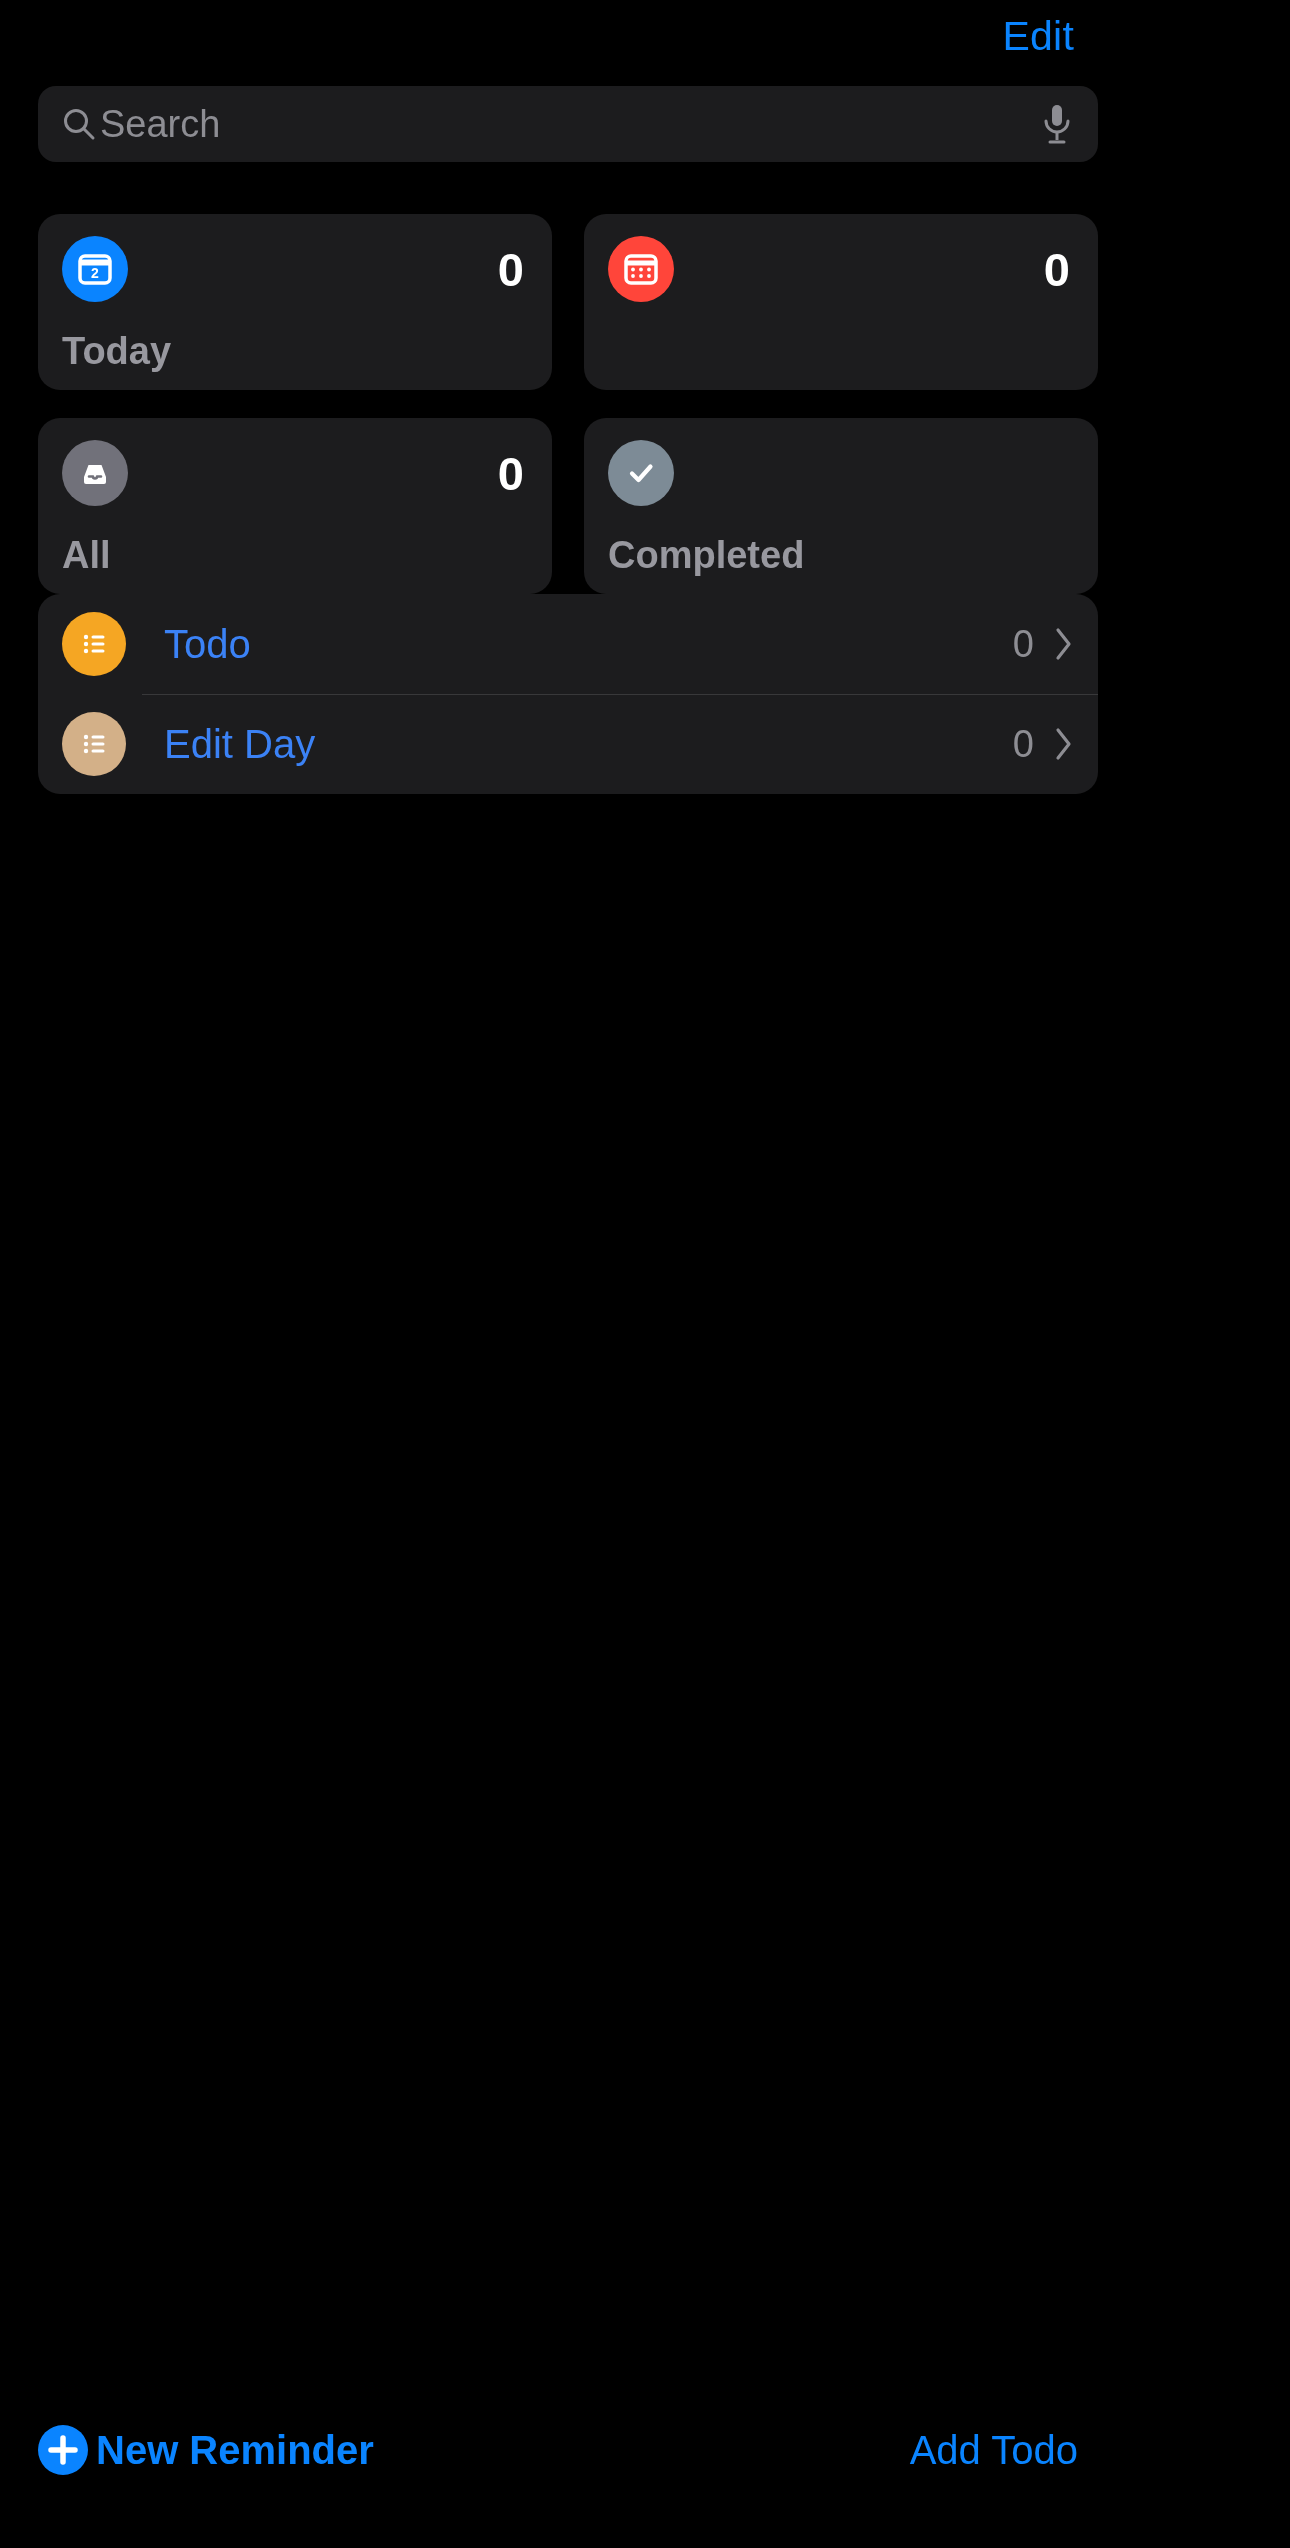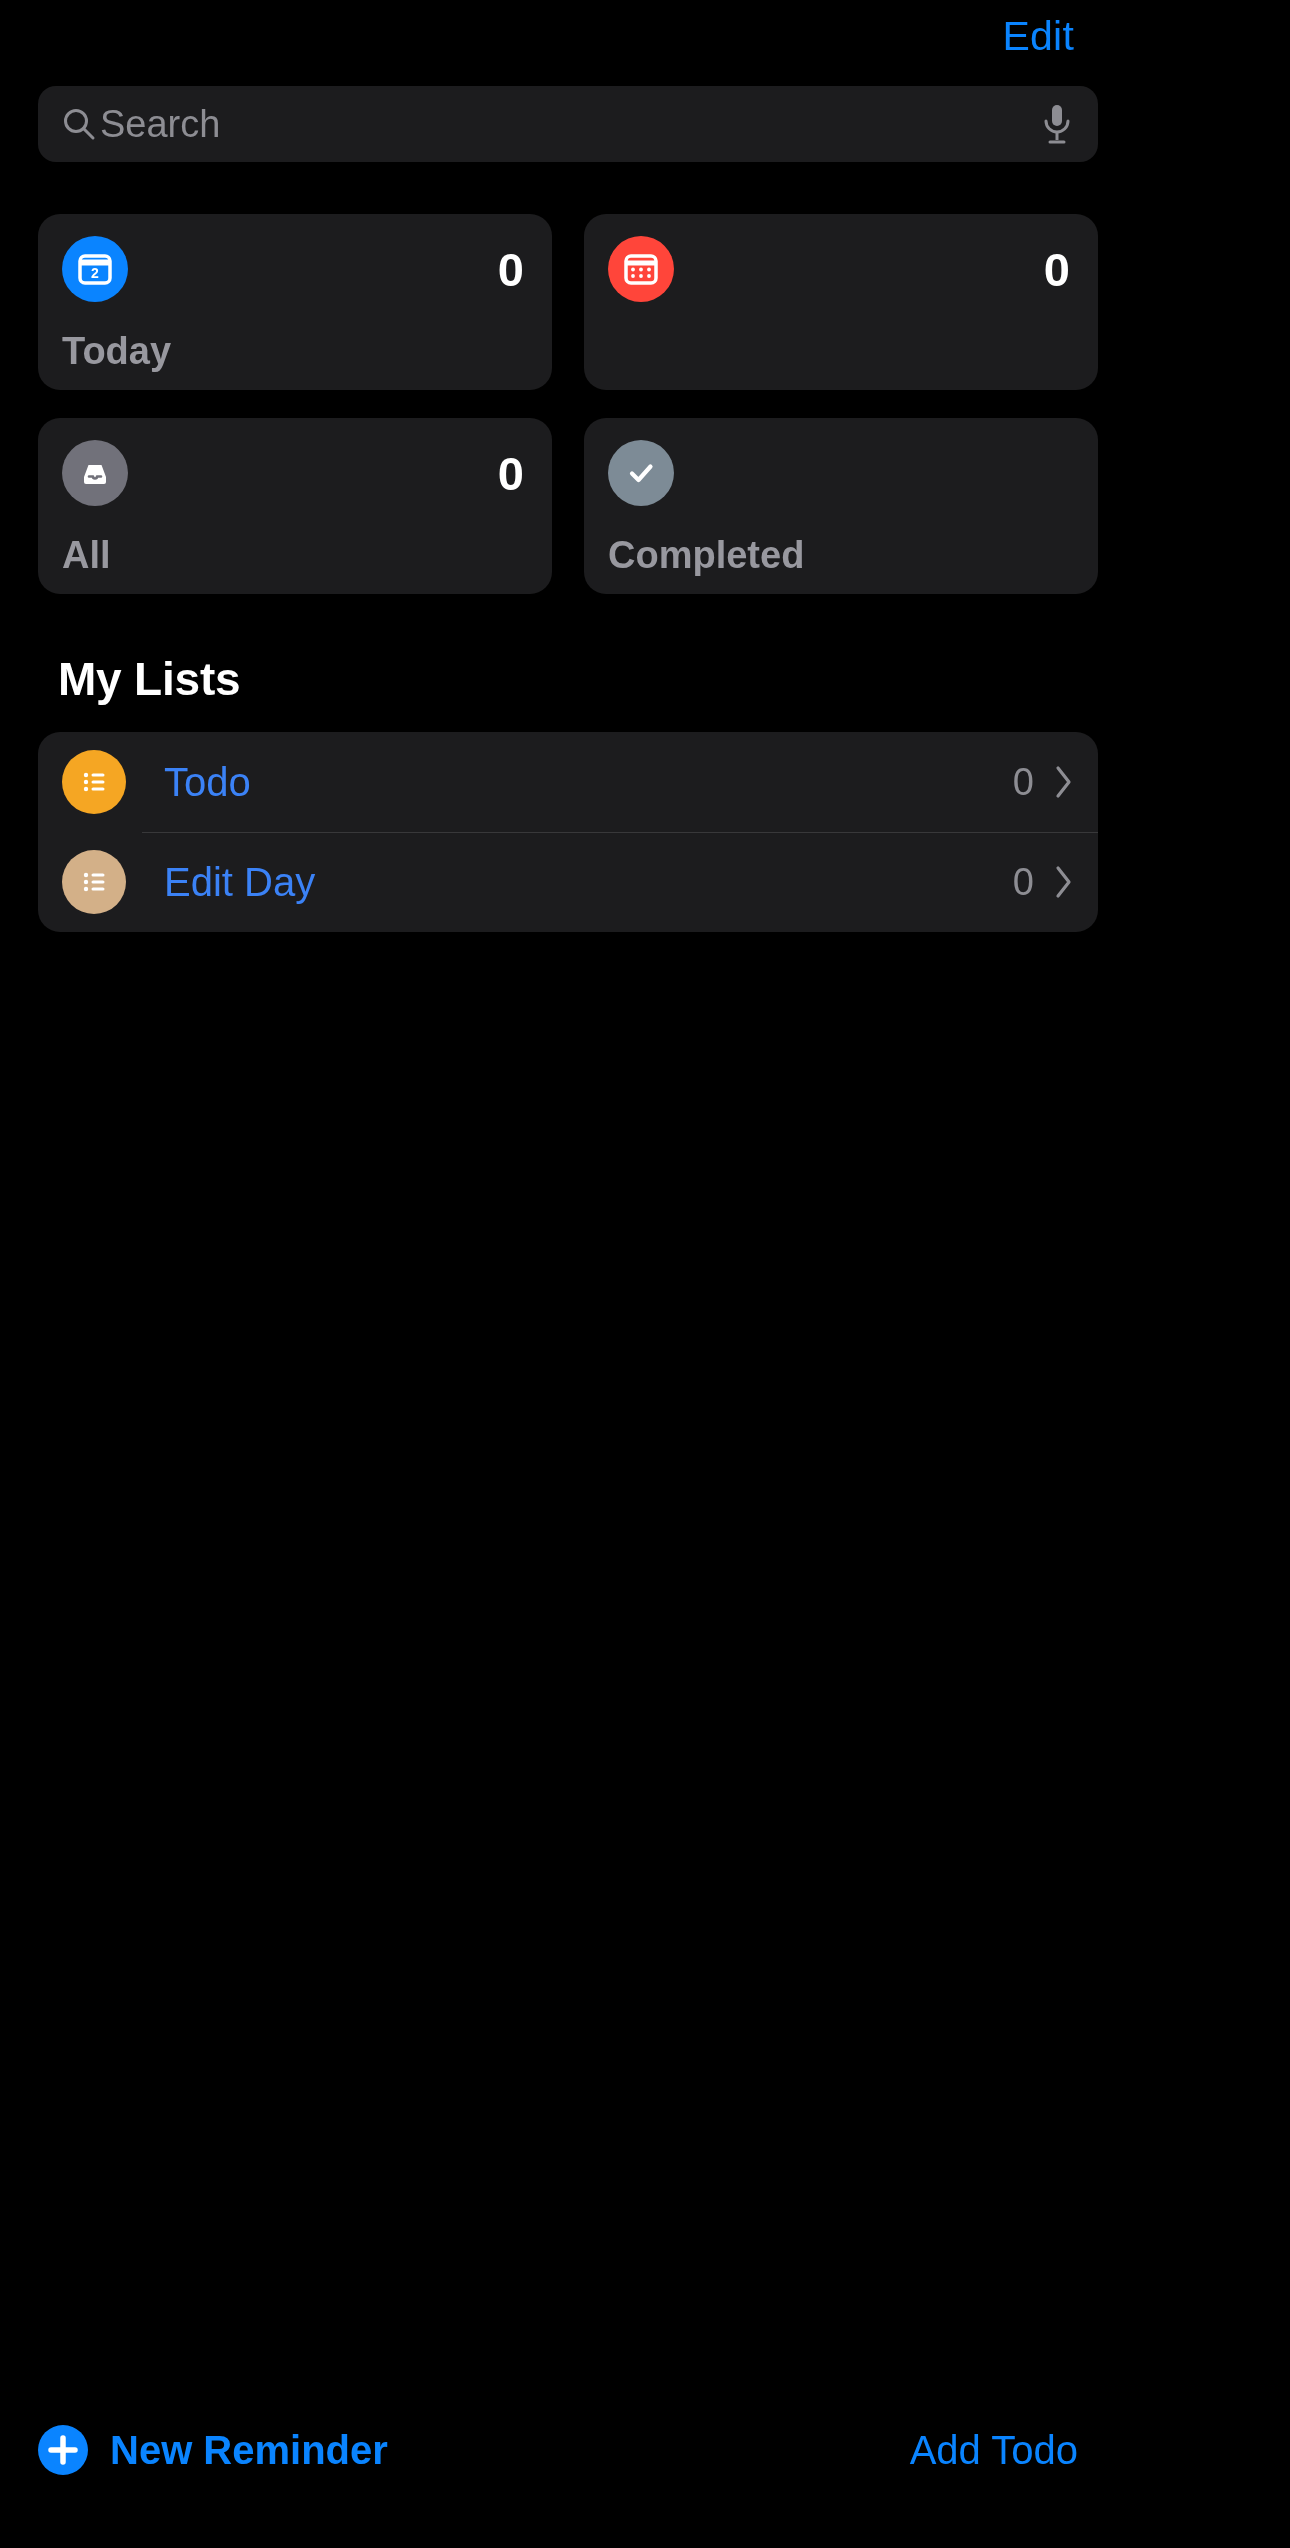"My Lists" div.section-title { html: <div>My Lists</div> -> none }
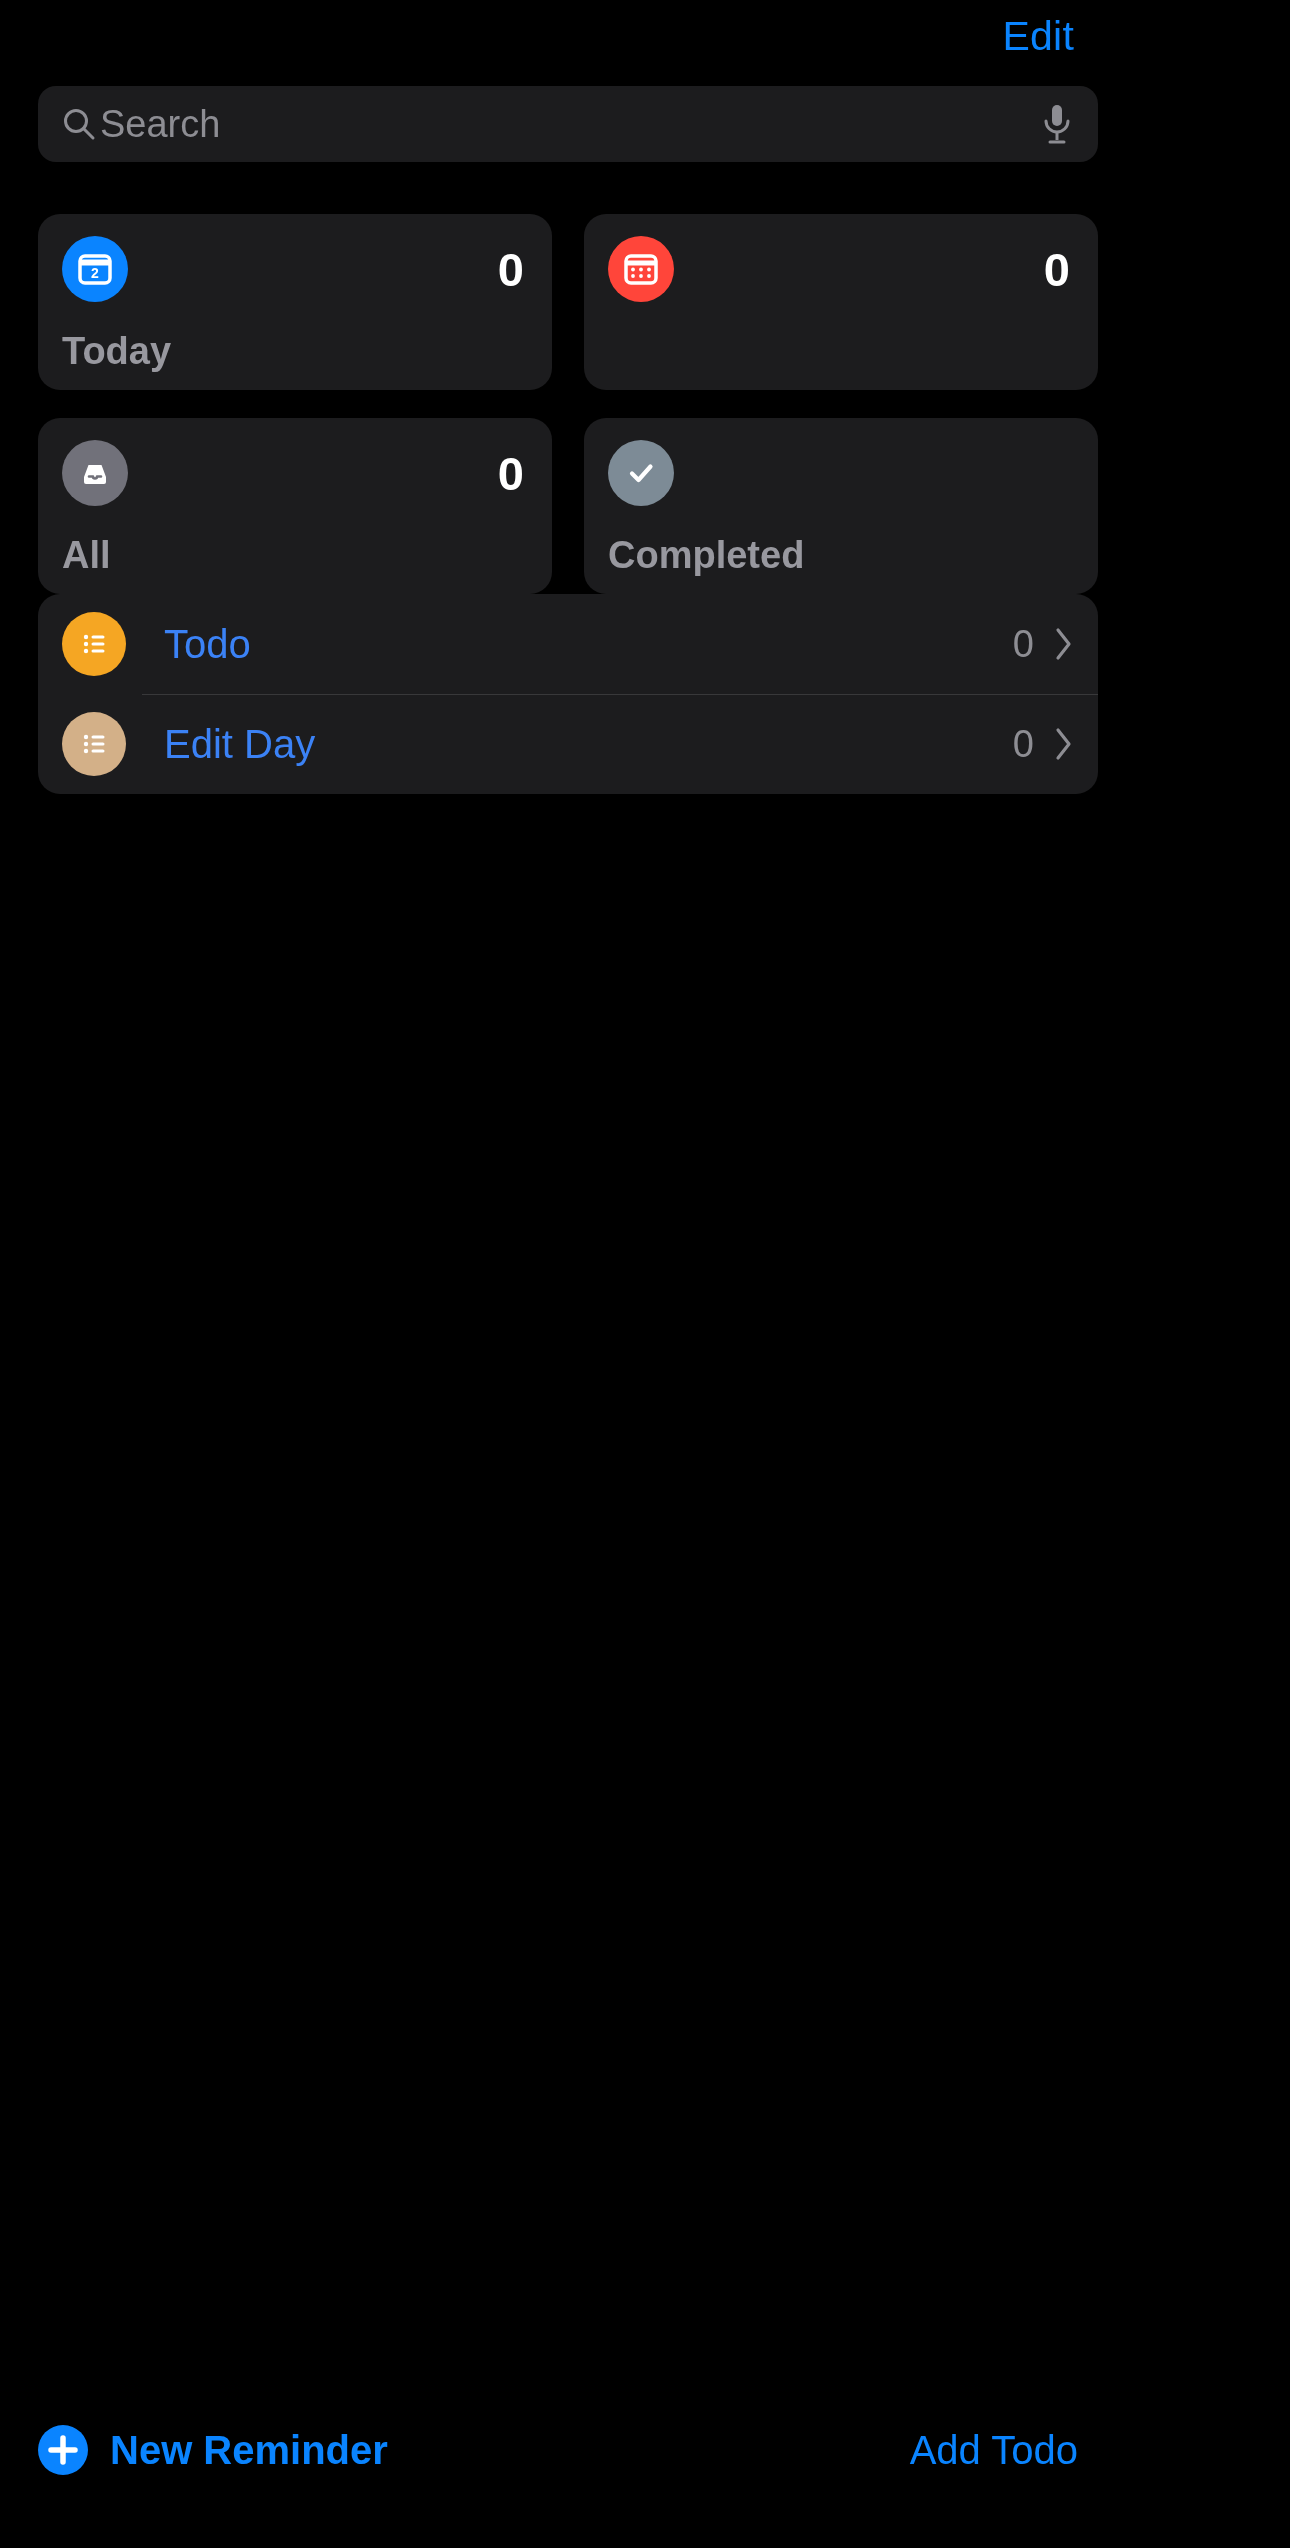"New Reminder" .new-reminder { gap: 22px -> 8px }
